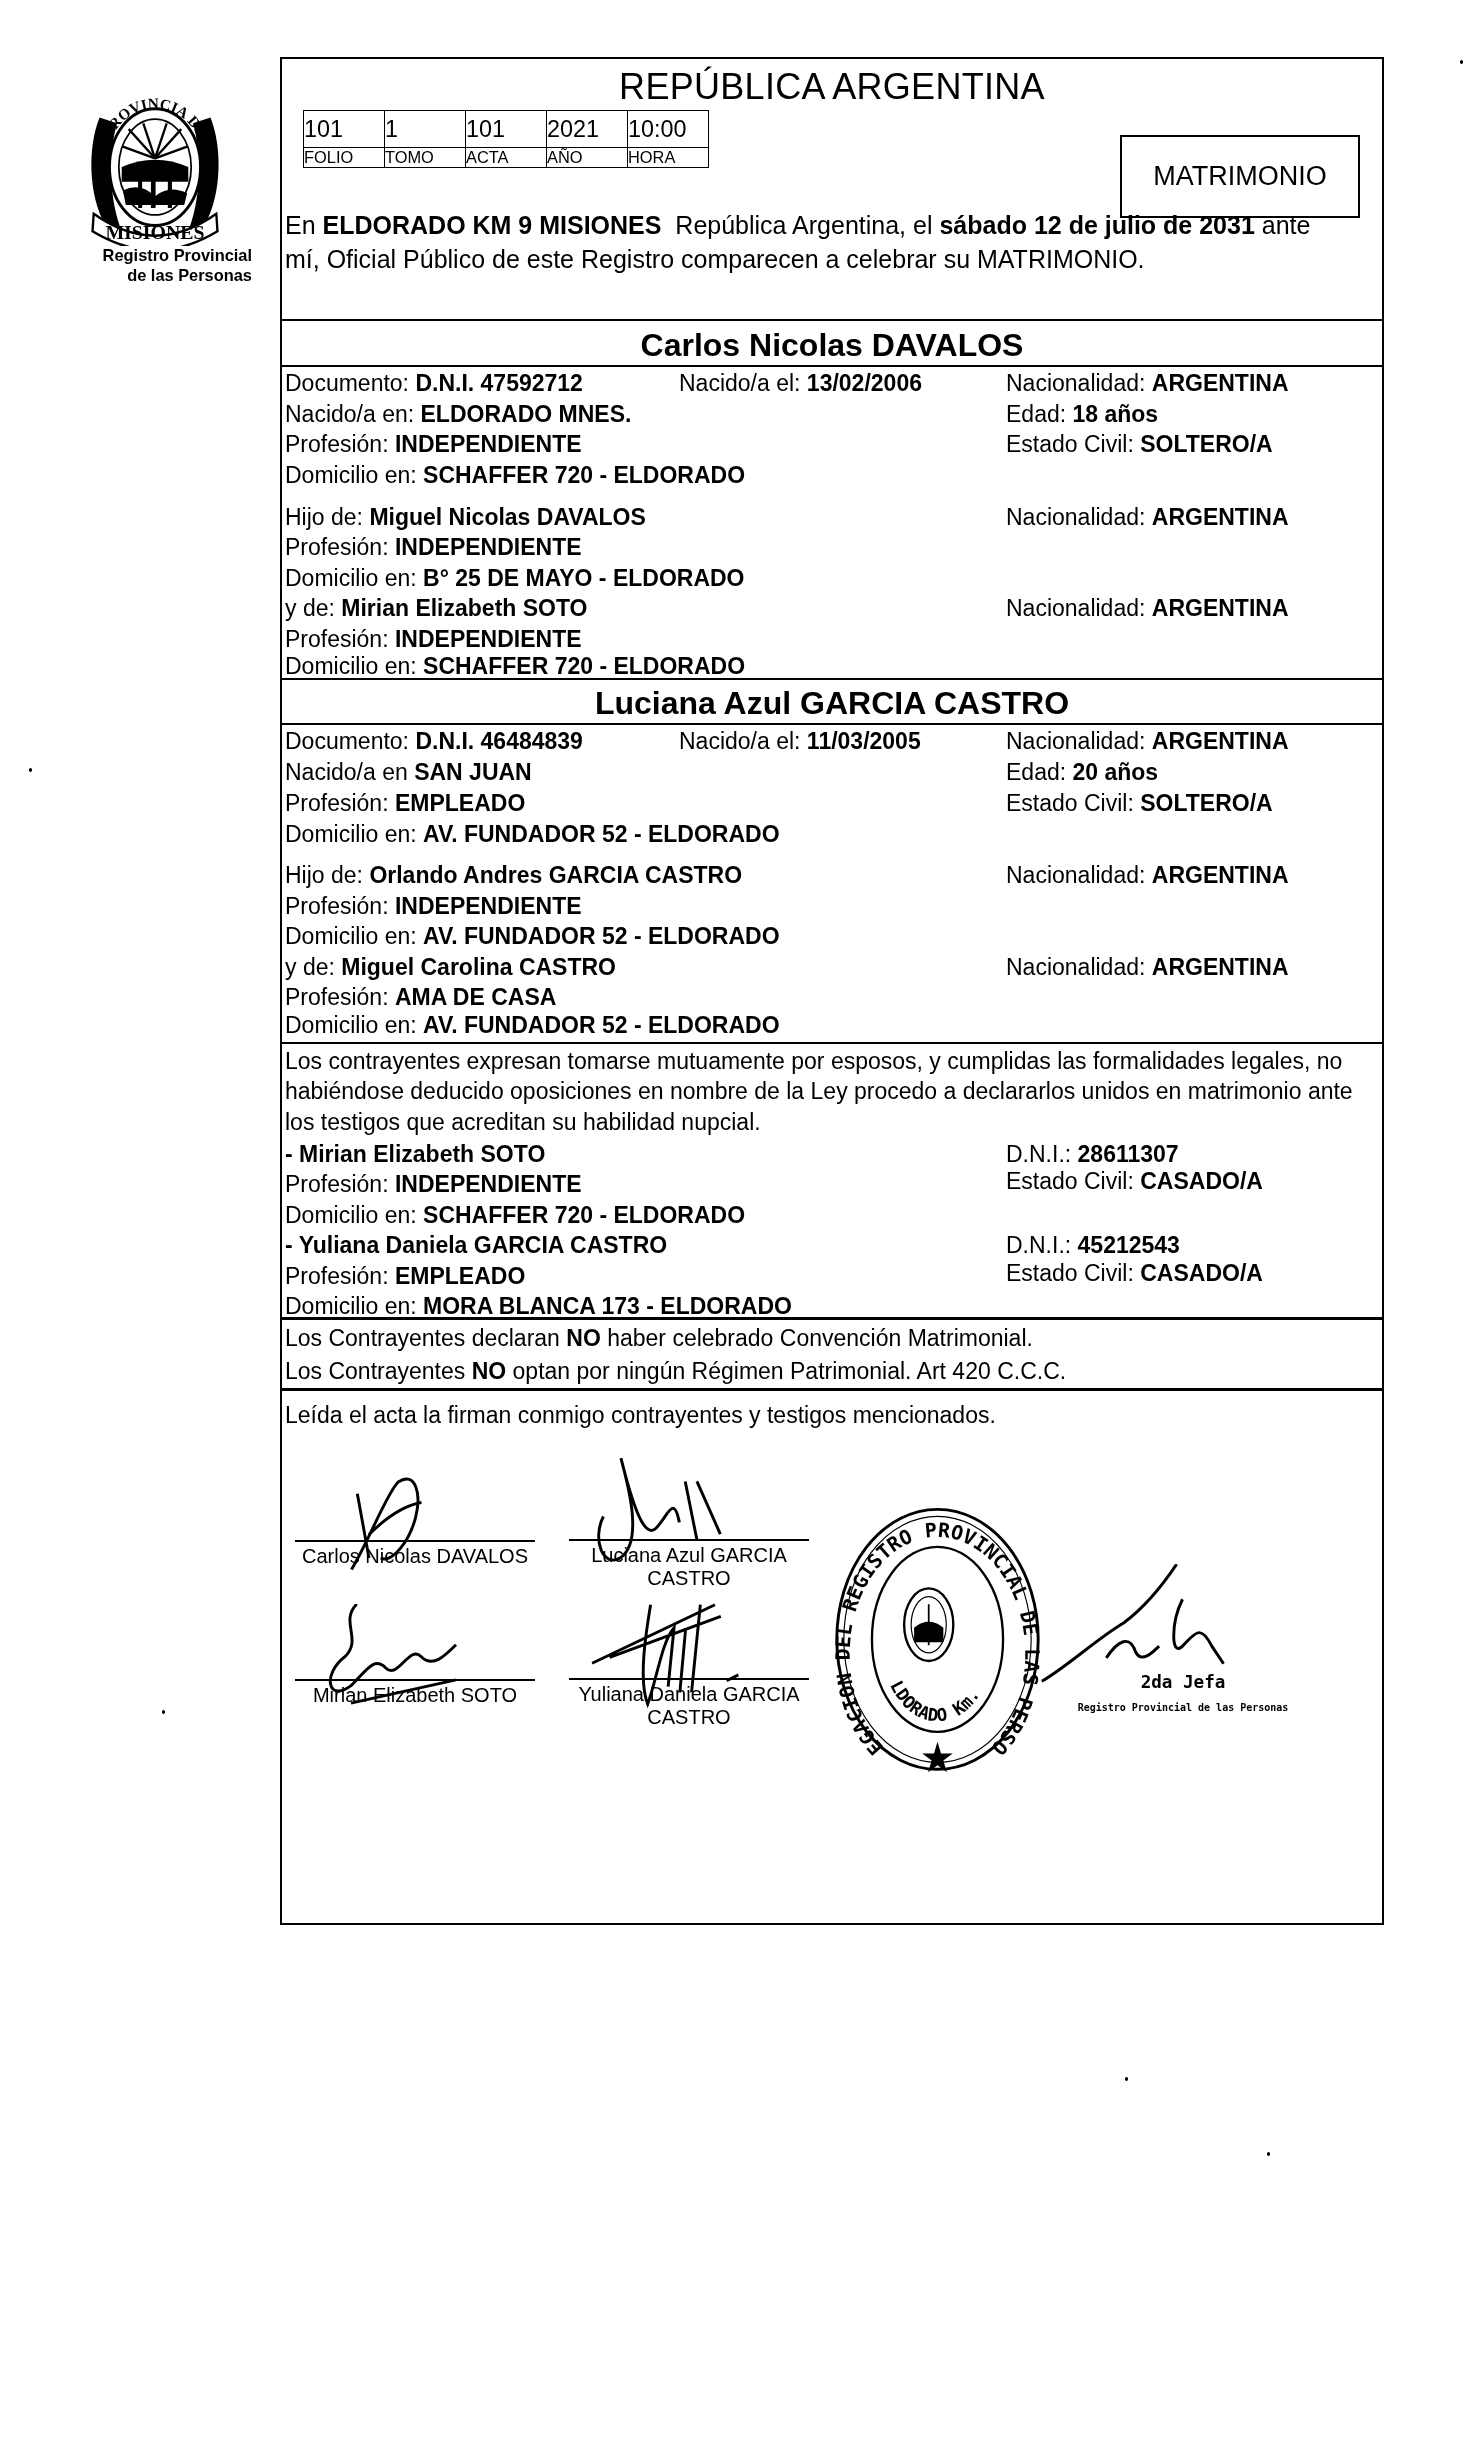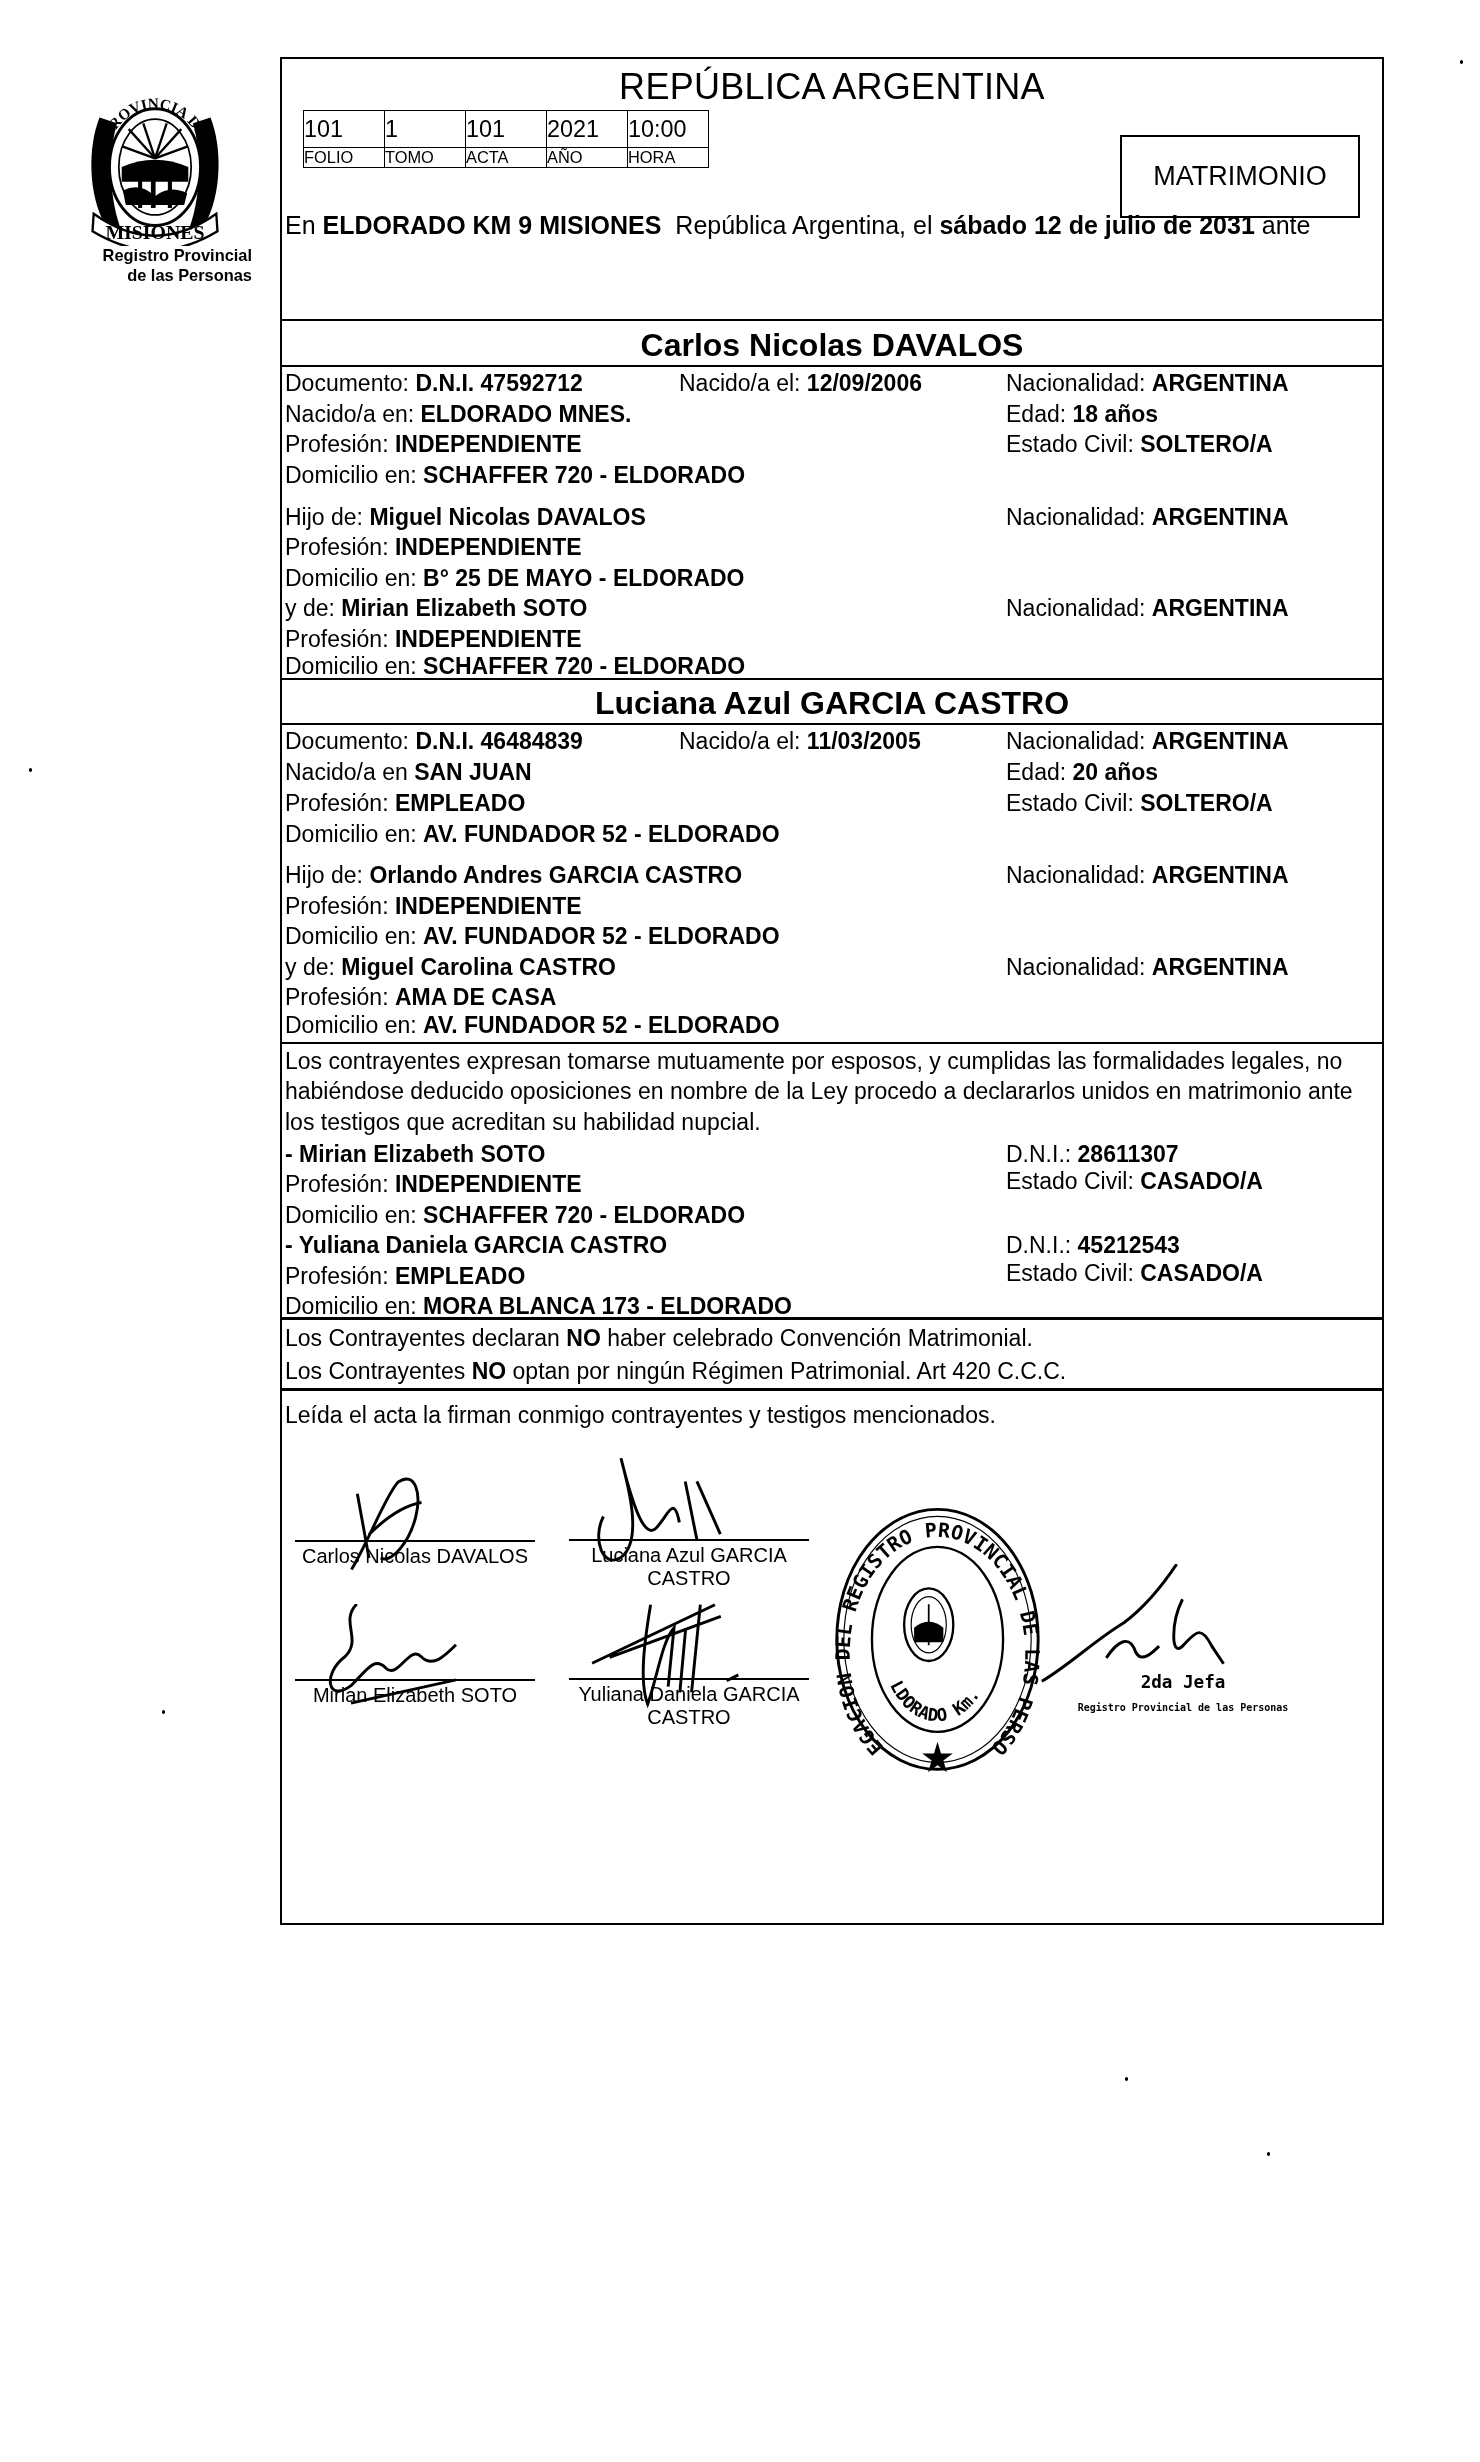"mí, Oficial Público de este" div { html: none -> <div>mí, Oficial Público de este Registro comparecen a celebrar su MATRIMONIO.</div> }
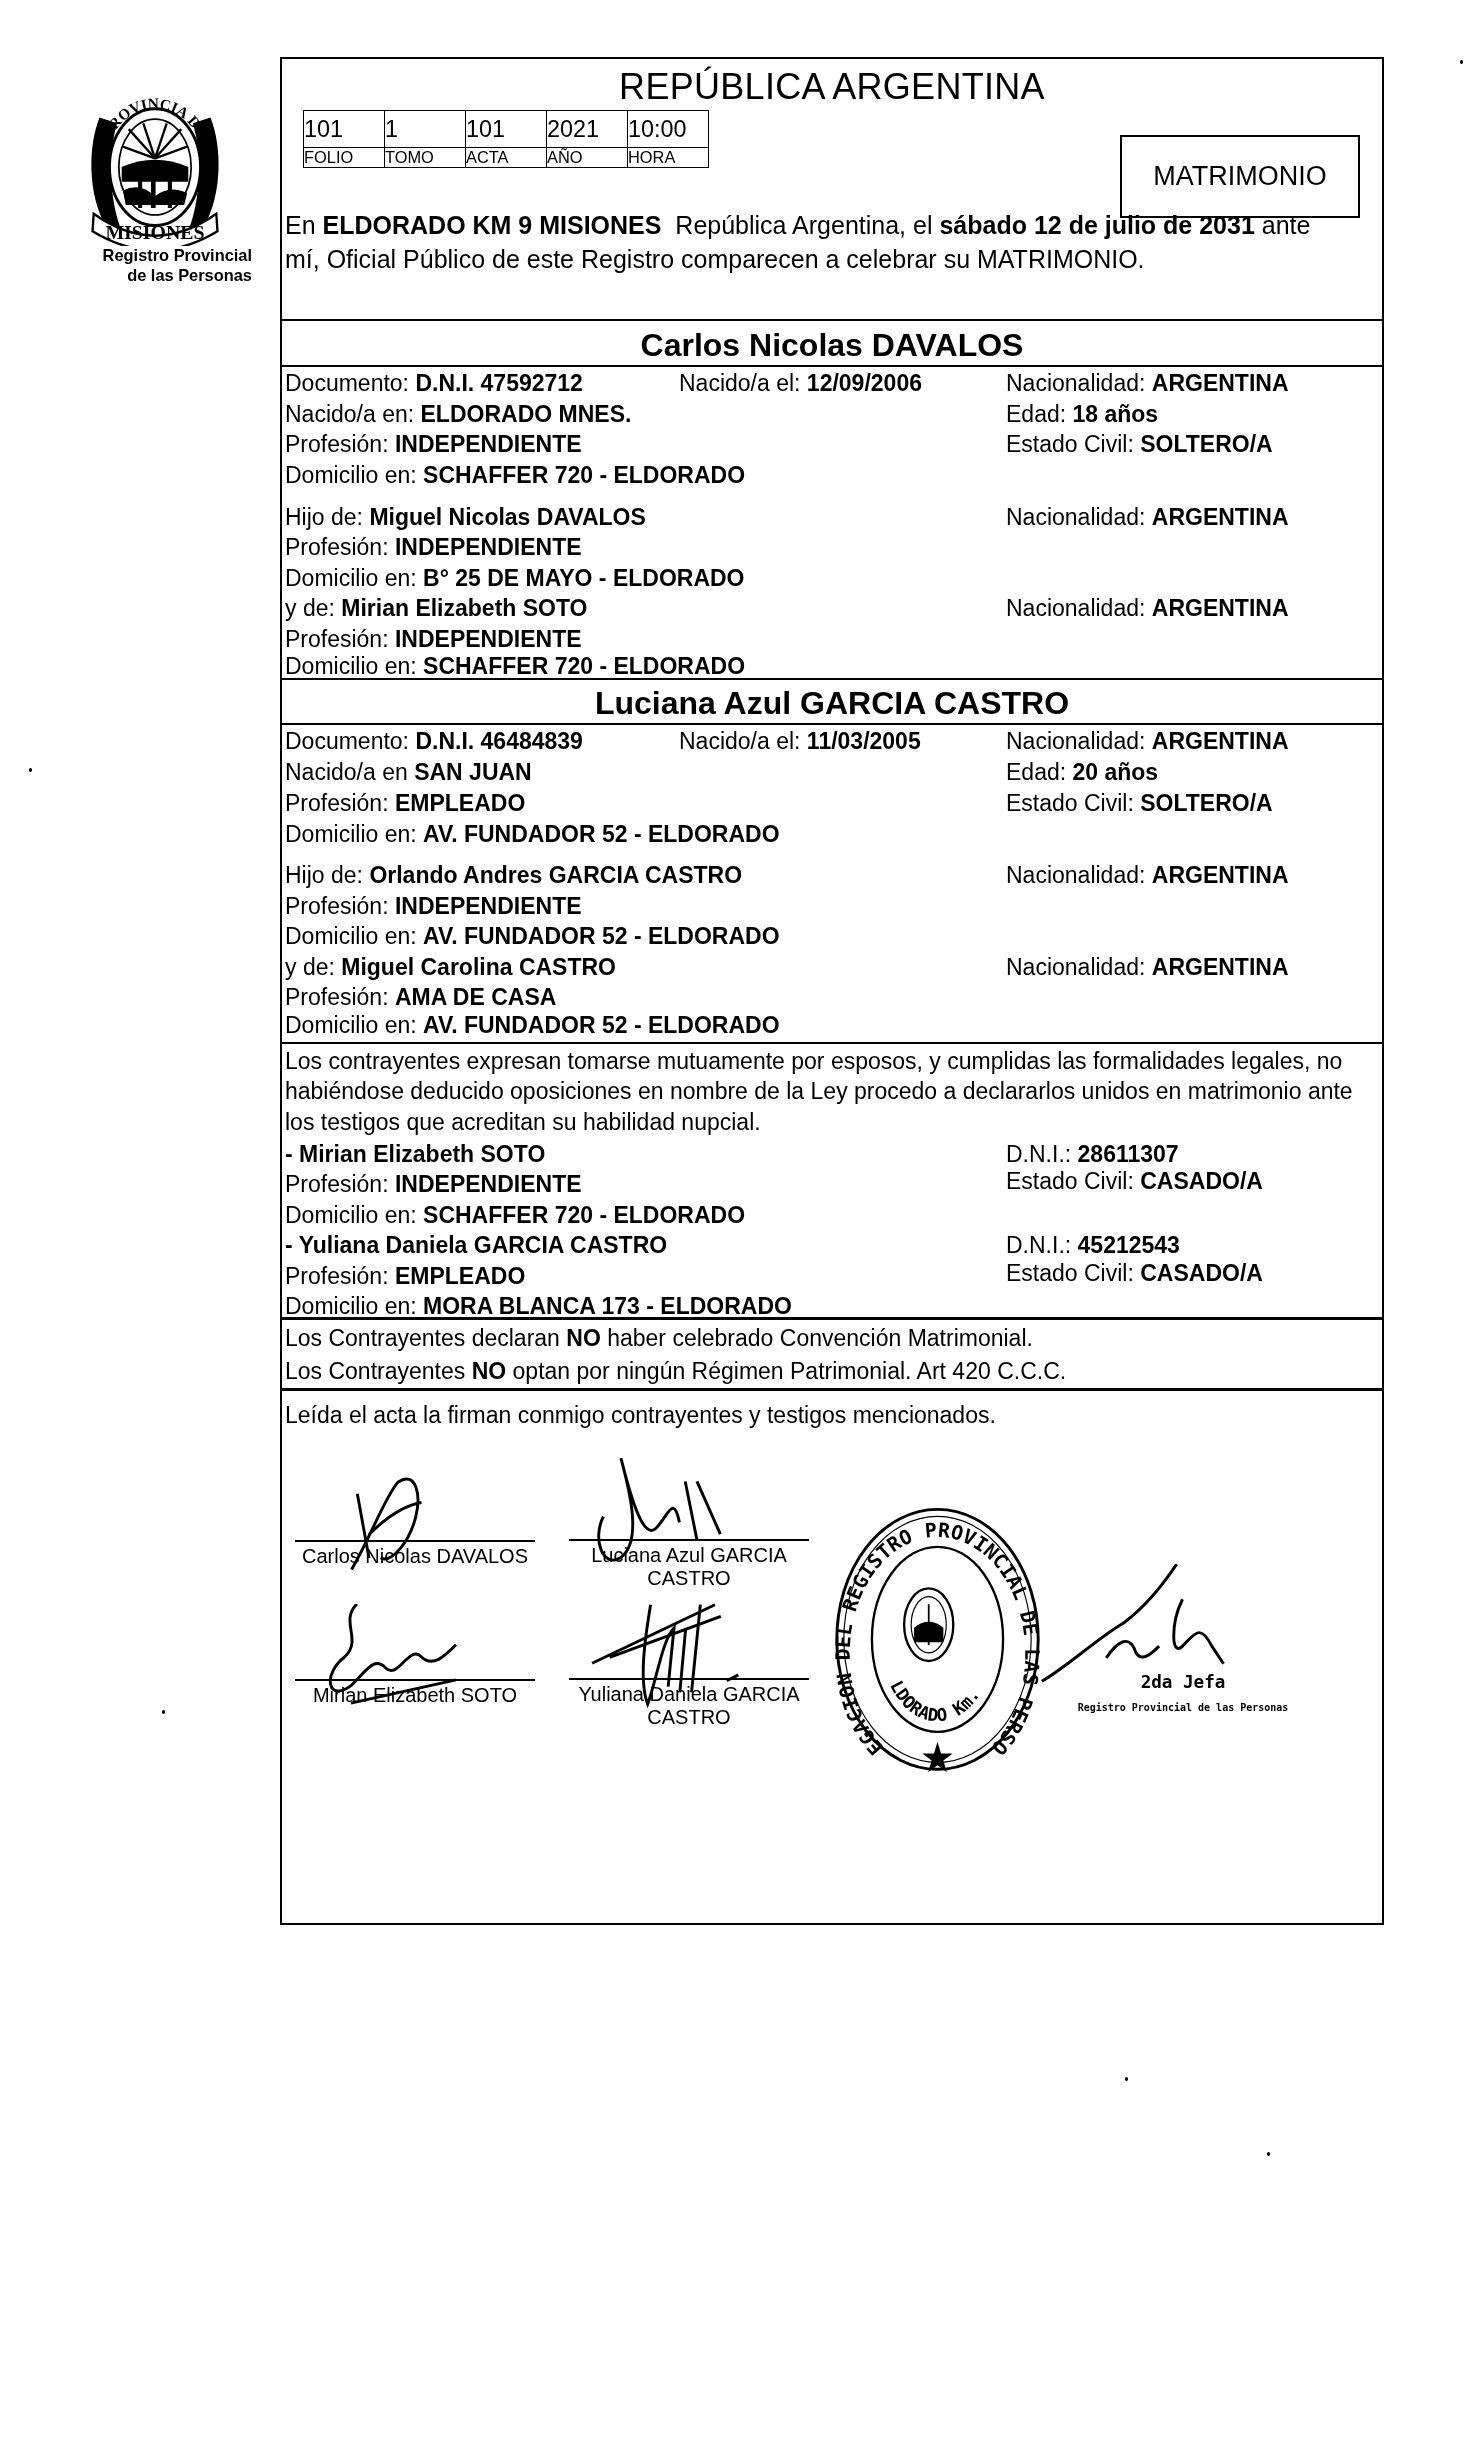"12/09/2006" b { text: 12/09/2006 -> 13/02/2006 }
